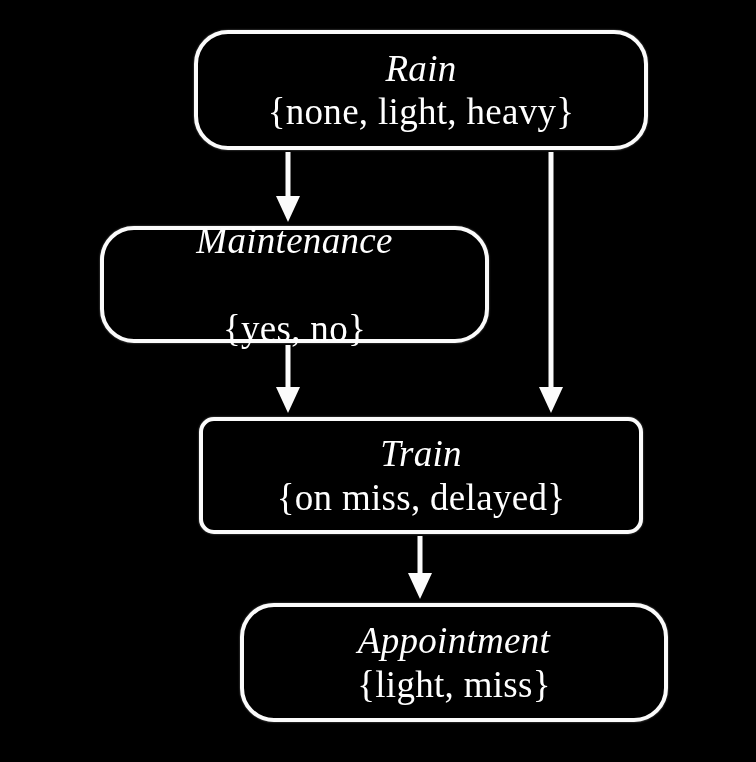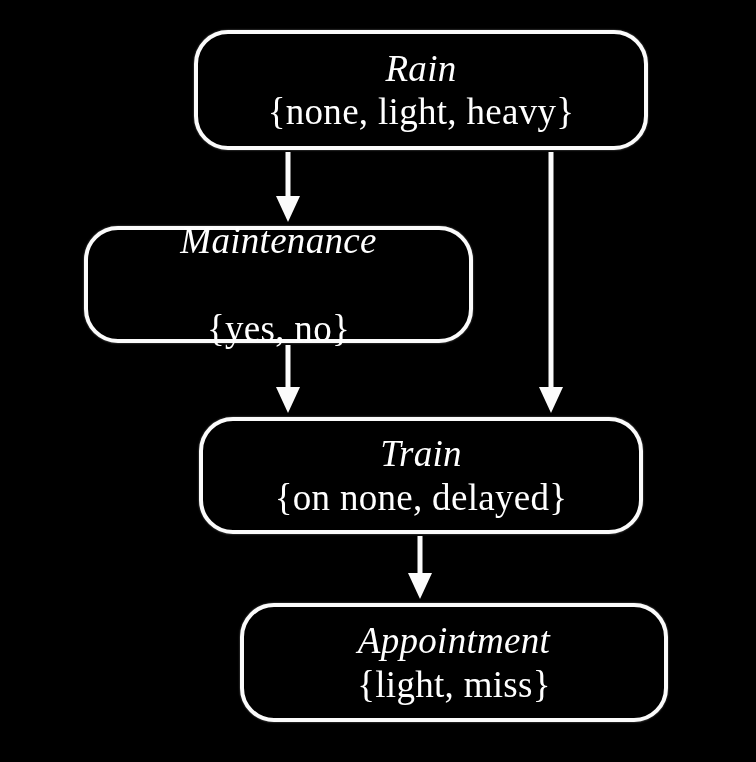"Maintenance" div.node { left: 84px -> 100px }
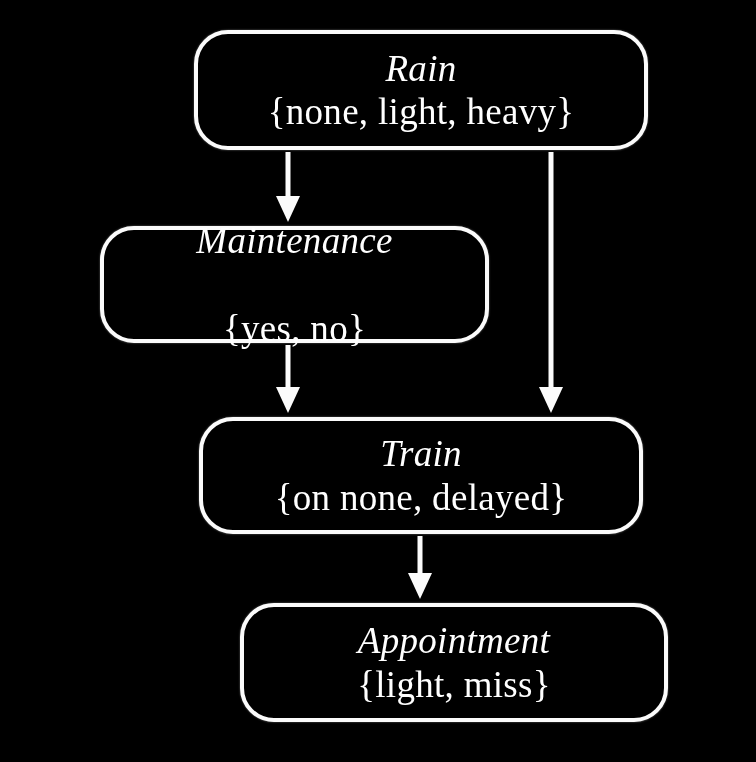"Train" div.node { border-radius: none -> 15px }
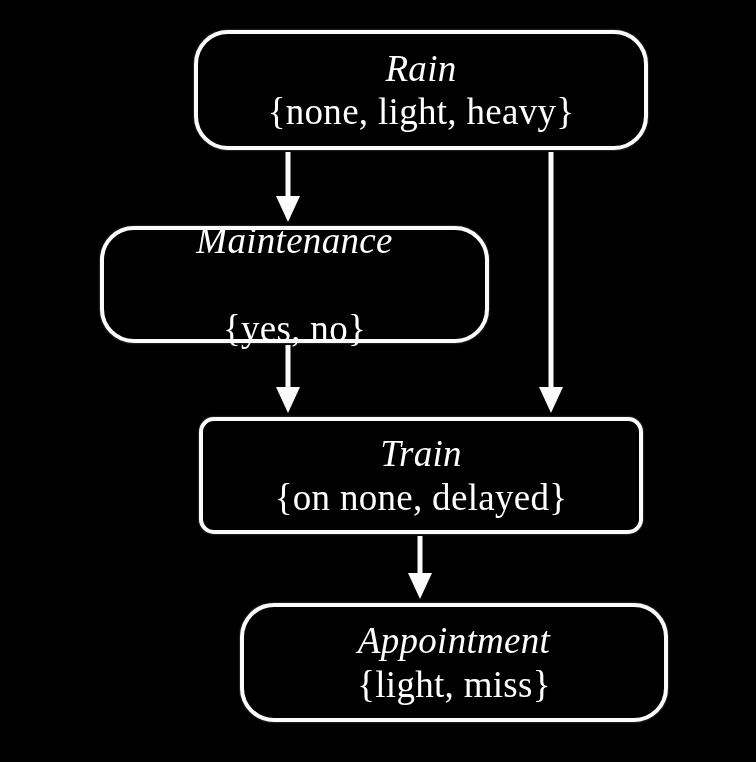"{on none, delayed}" div.node-states { text: none -> miss }
